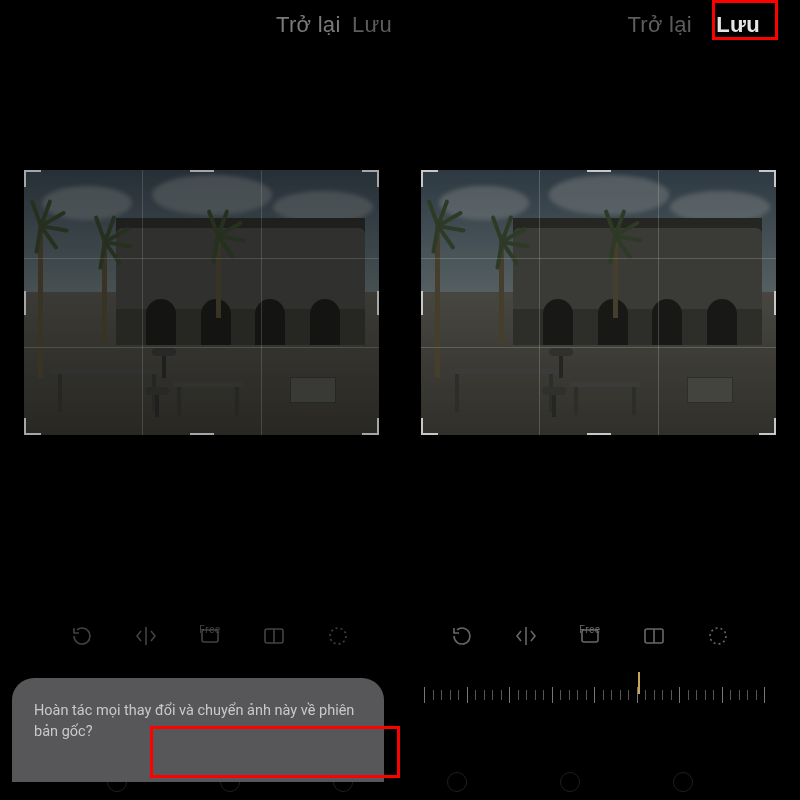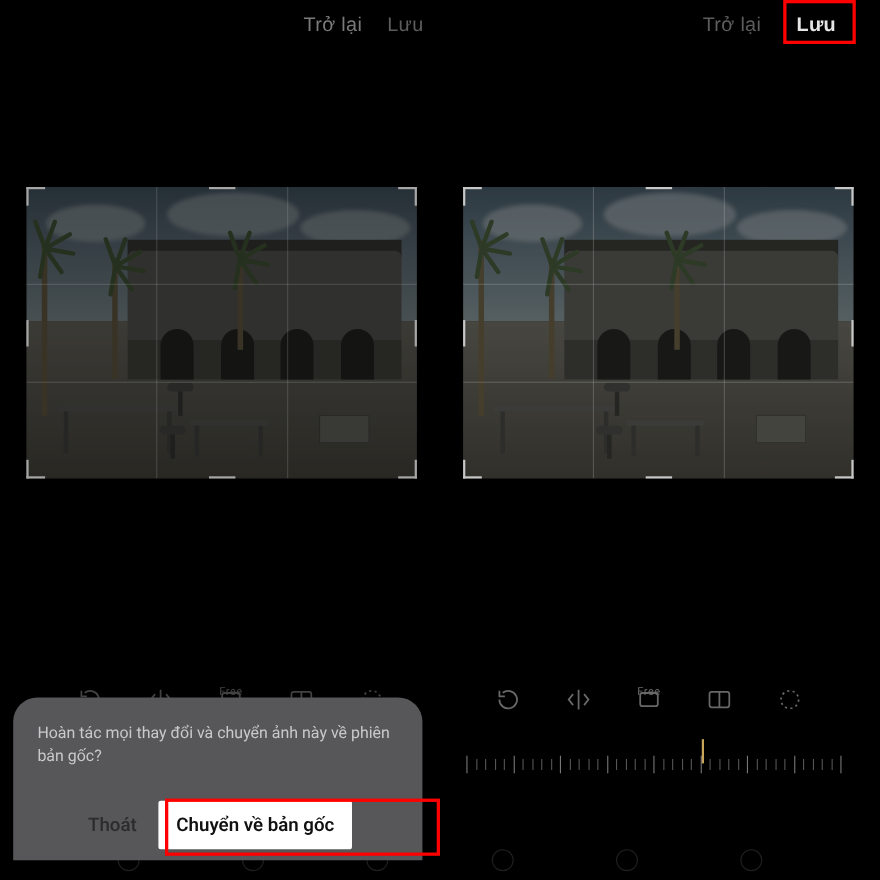"Trở lại" .hdr-btn { font-size: 18px -> 22px }
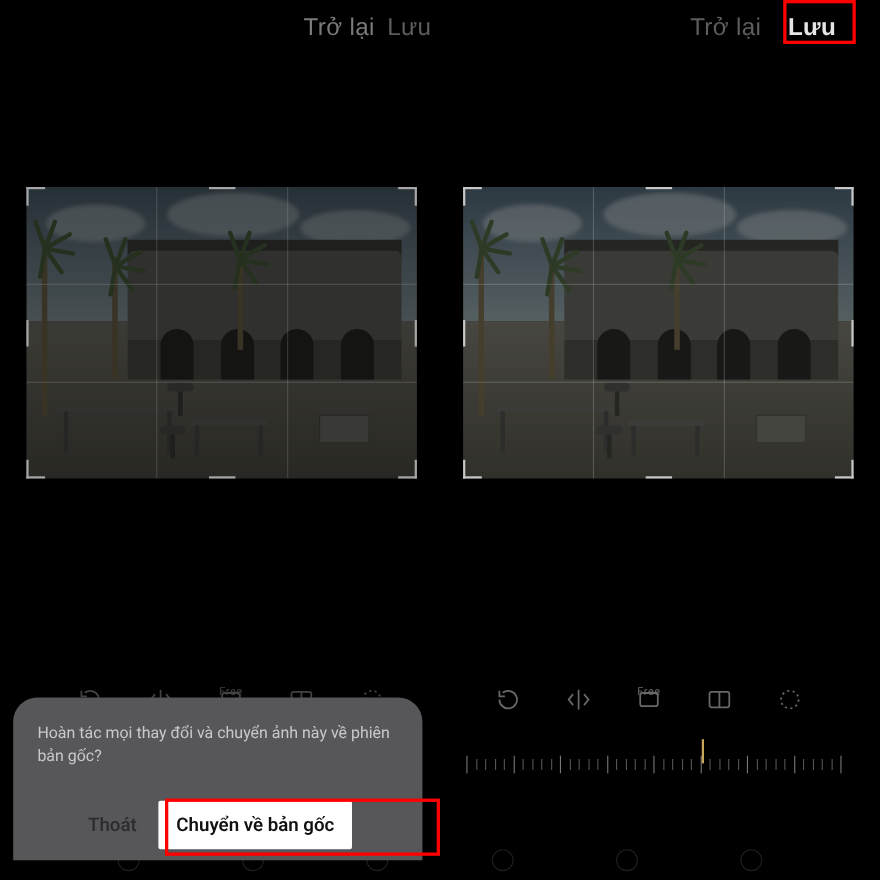"Thoát" div.dialog-actions { html: <div> <div>Thoát</div> <div> <div>Chuyển về bản gốc</div> </div> </div> -> none }
